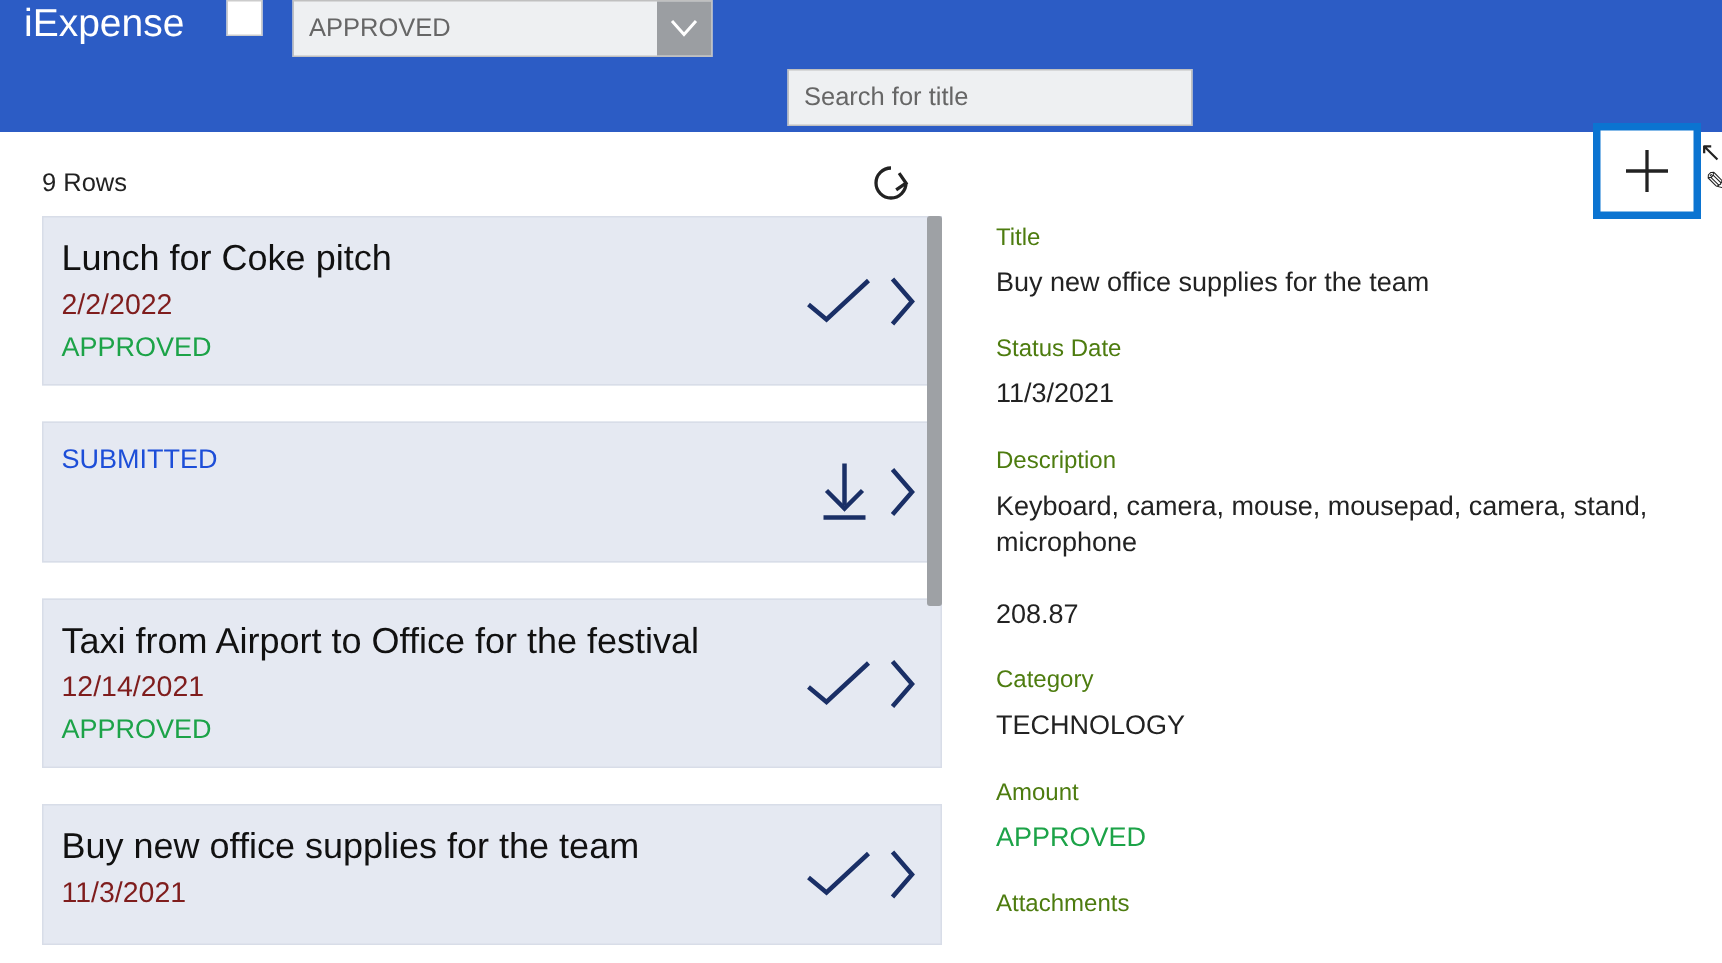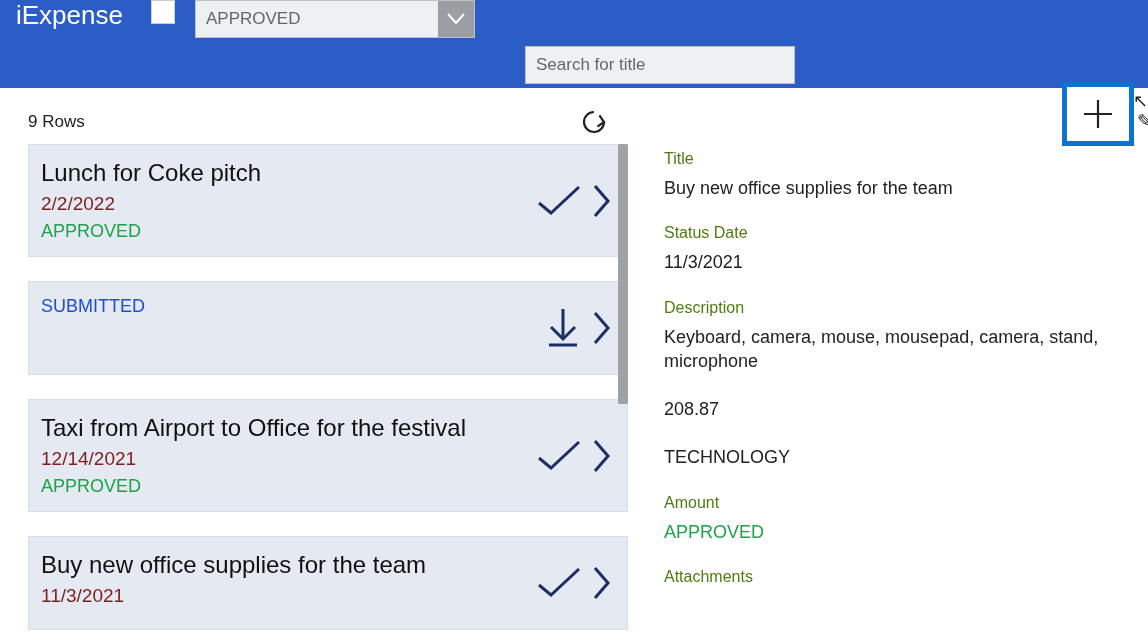"Category" div.field-label { html: none -> <div>Category</div> }
